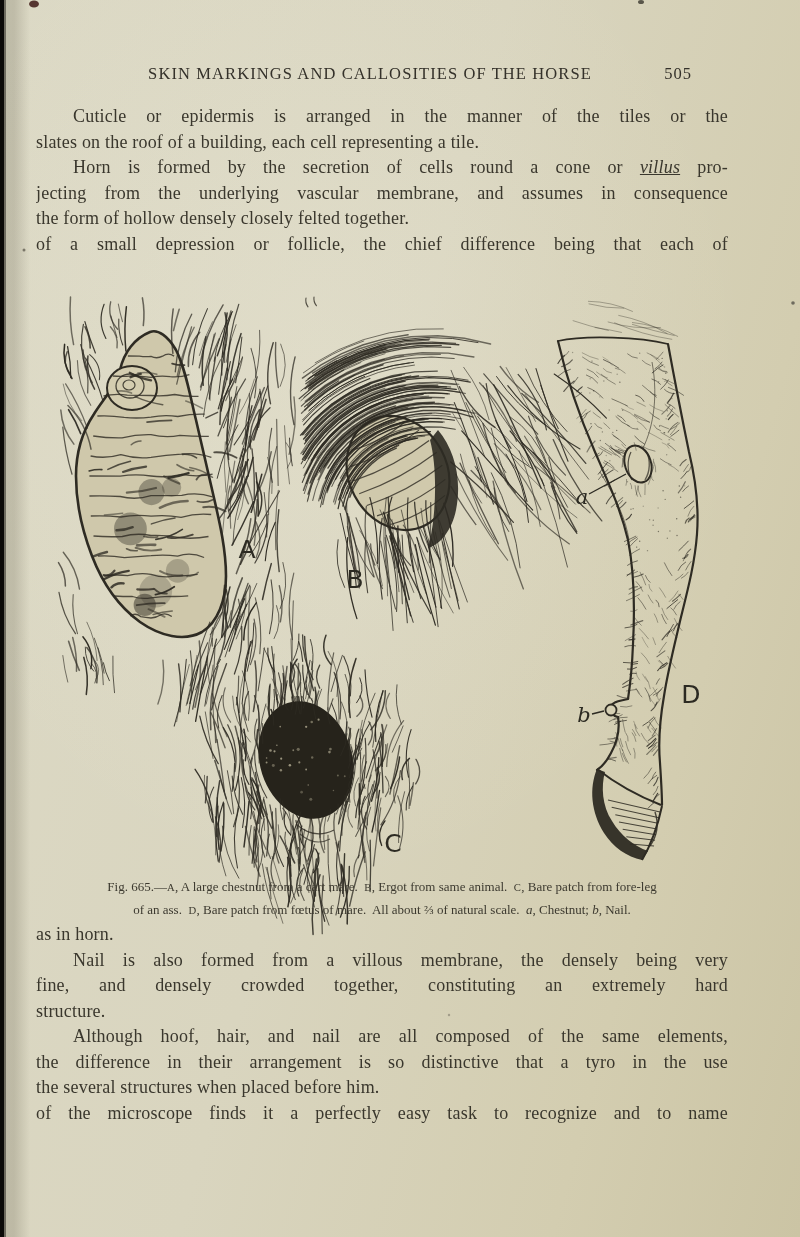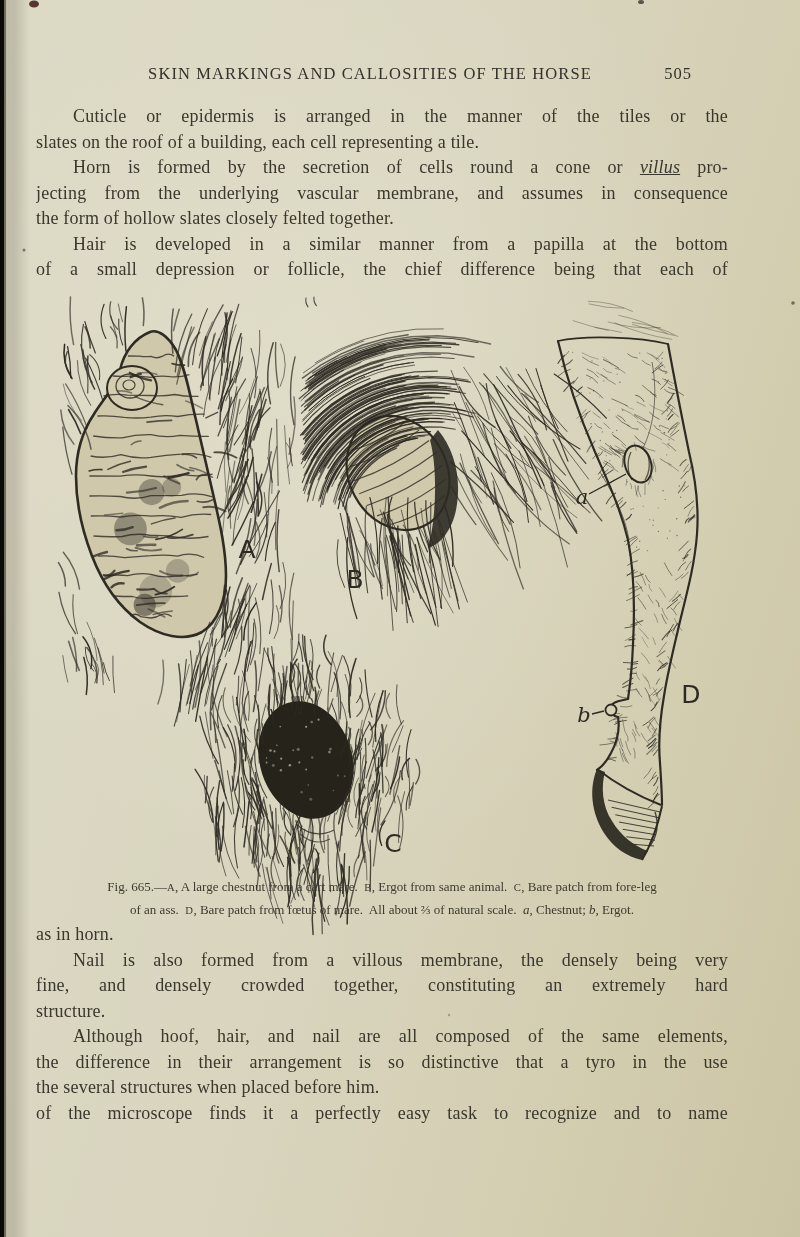"the form of hollow slates" span { text: slates -> densely }
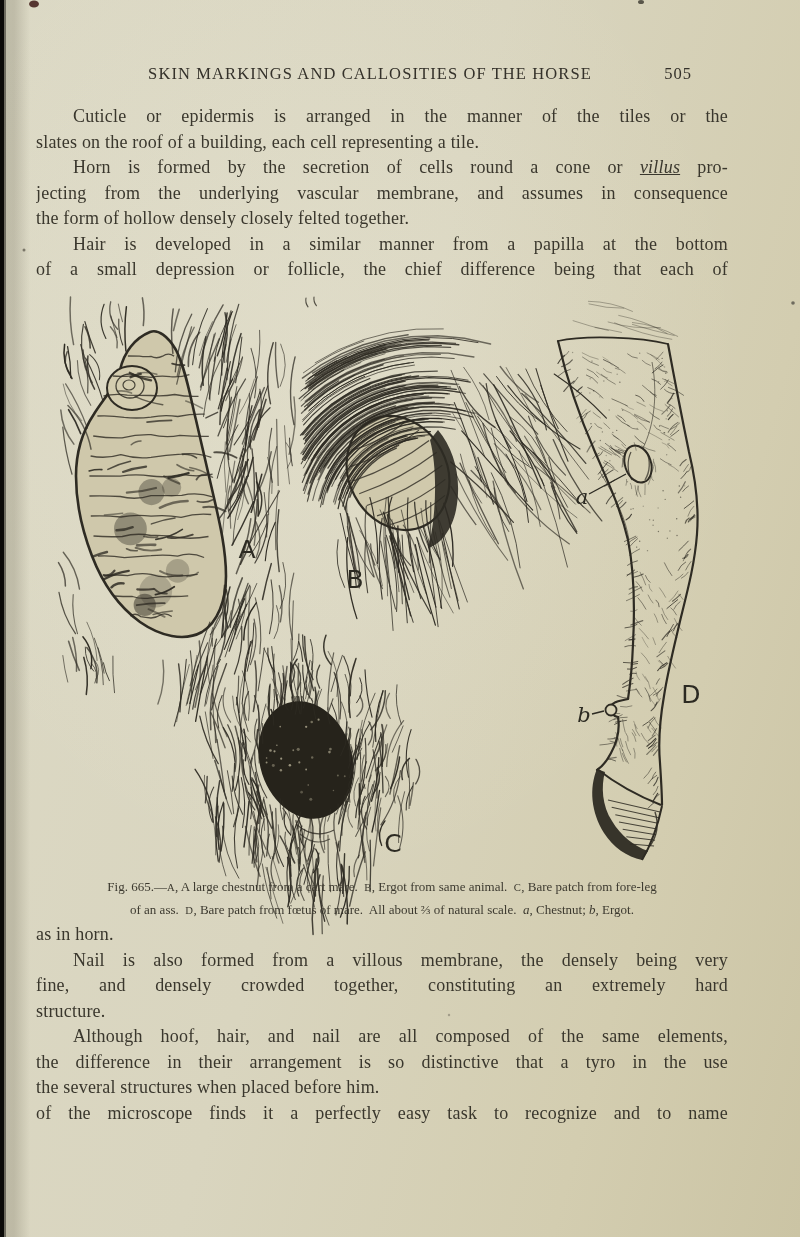"Hair is developed in a" div.line { html: <div><span>Hair is developed in a similar manner from a papilla at the bottom</span></div> -> none }
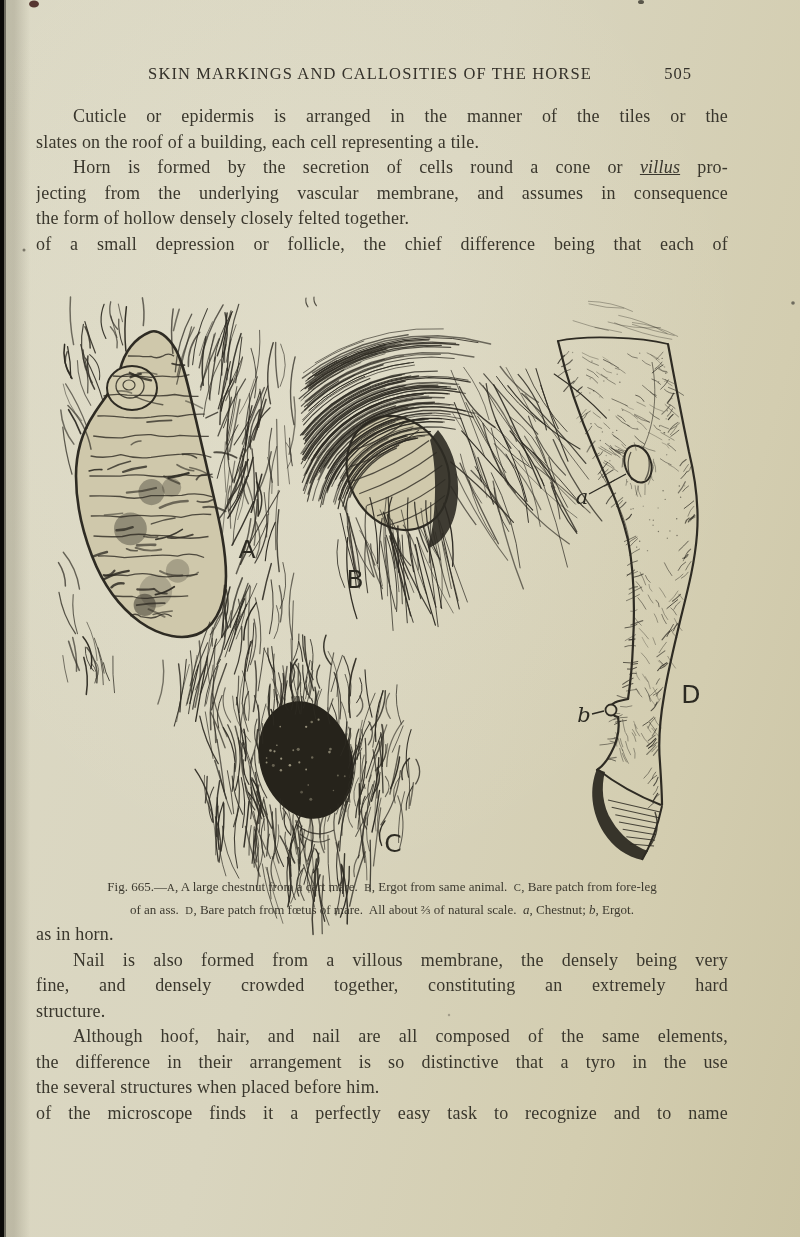", Ergot." span { text: Ergot -> Nail }
